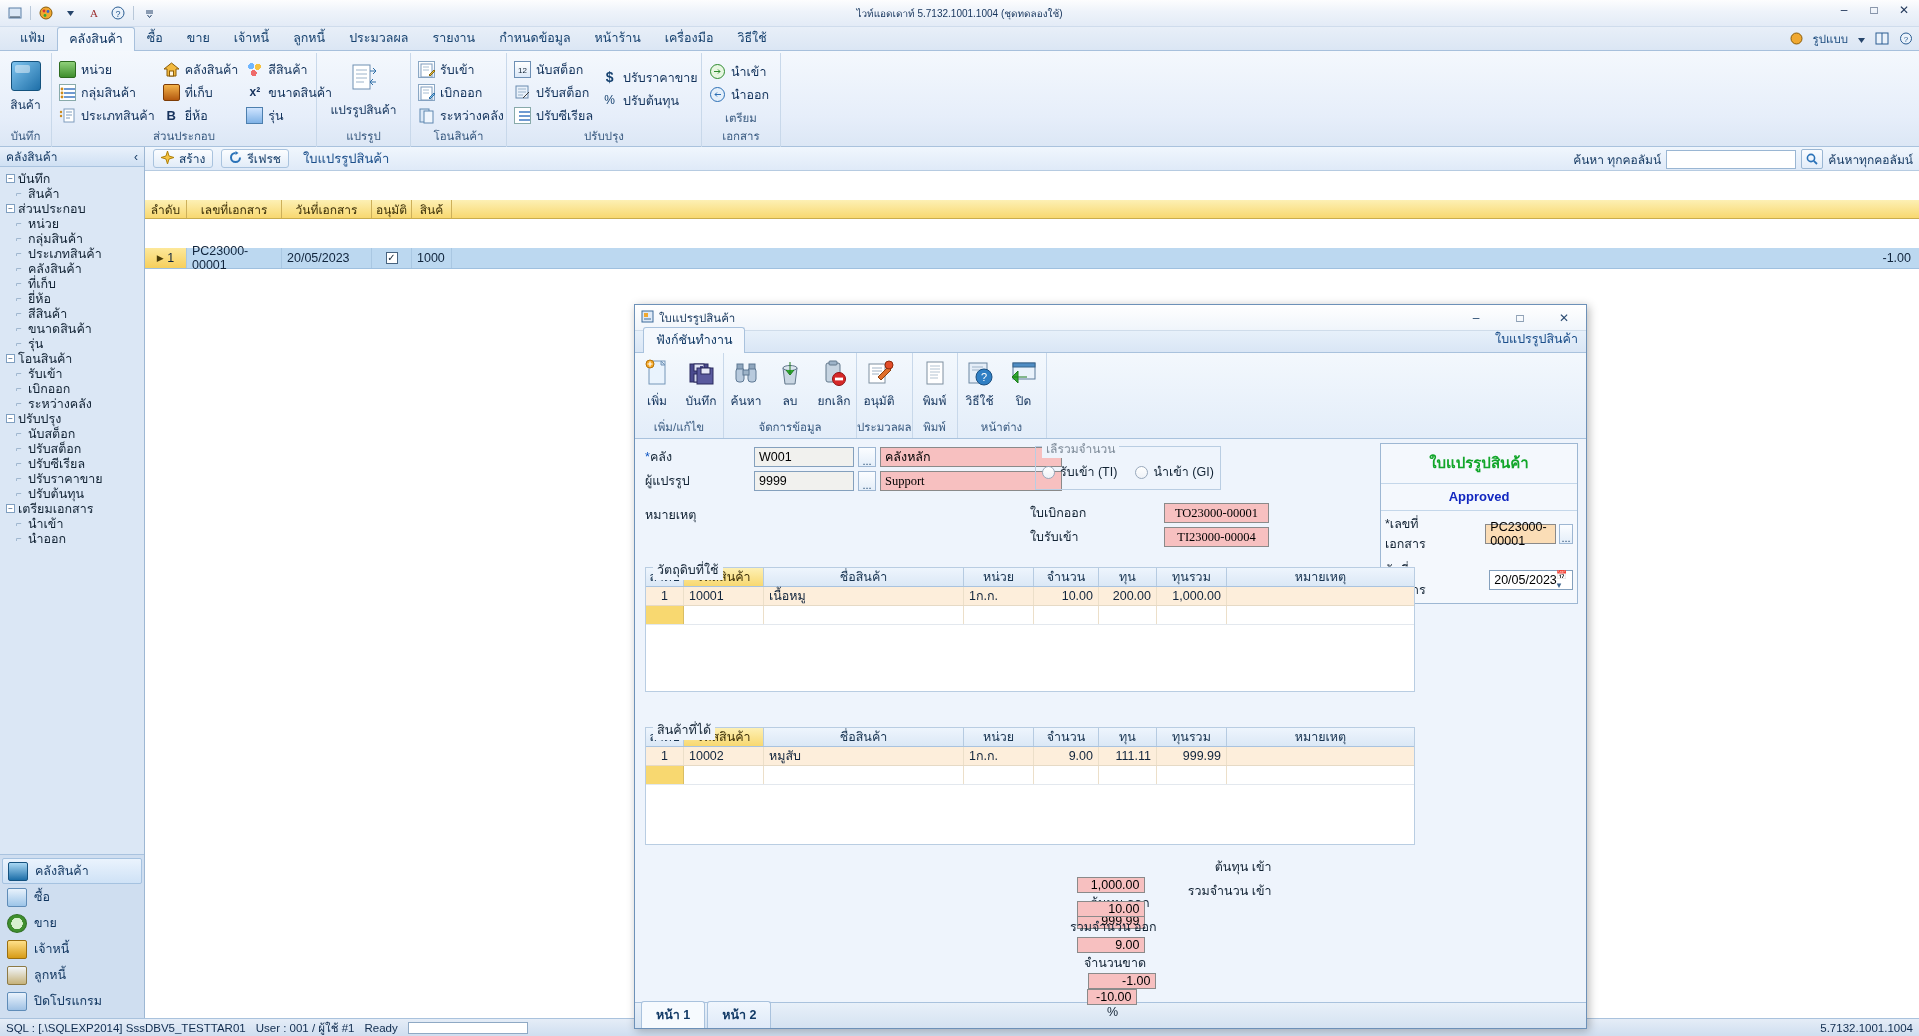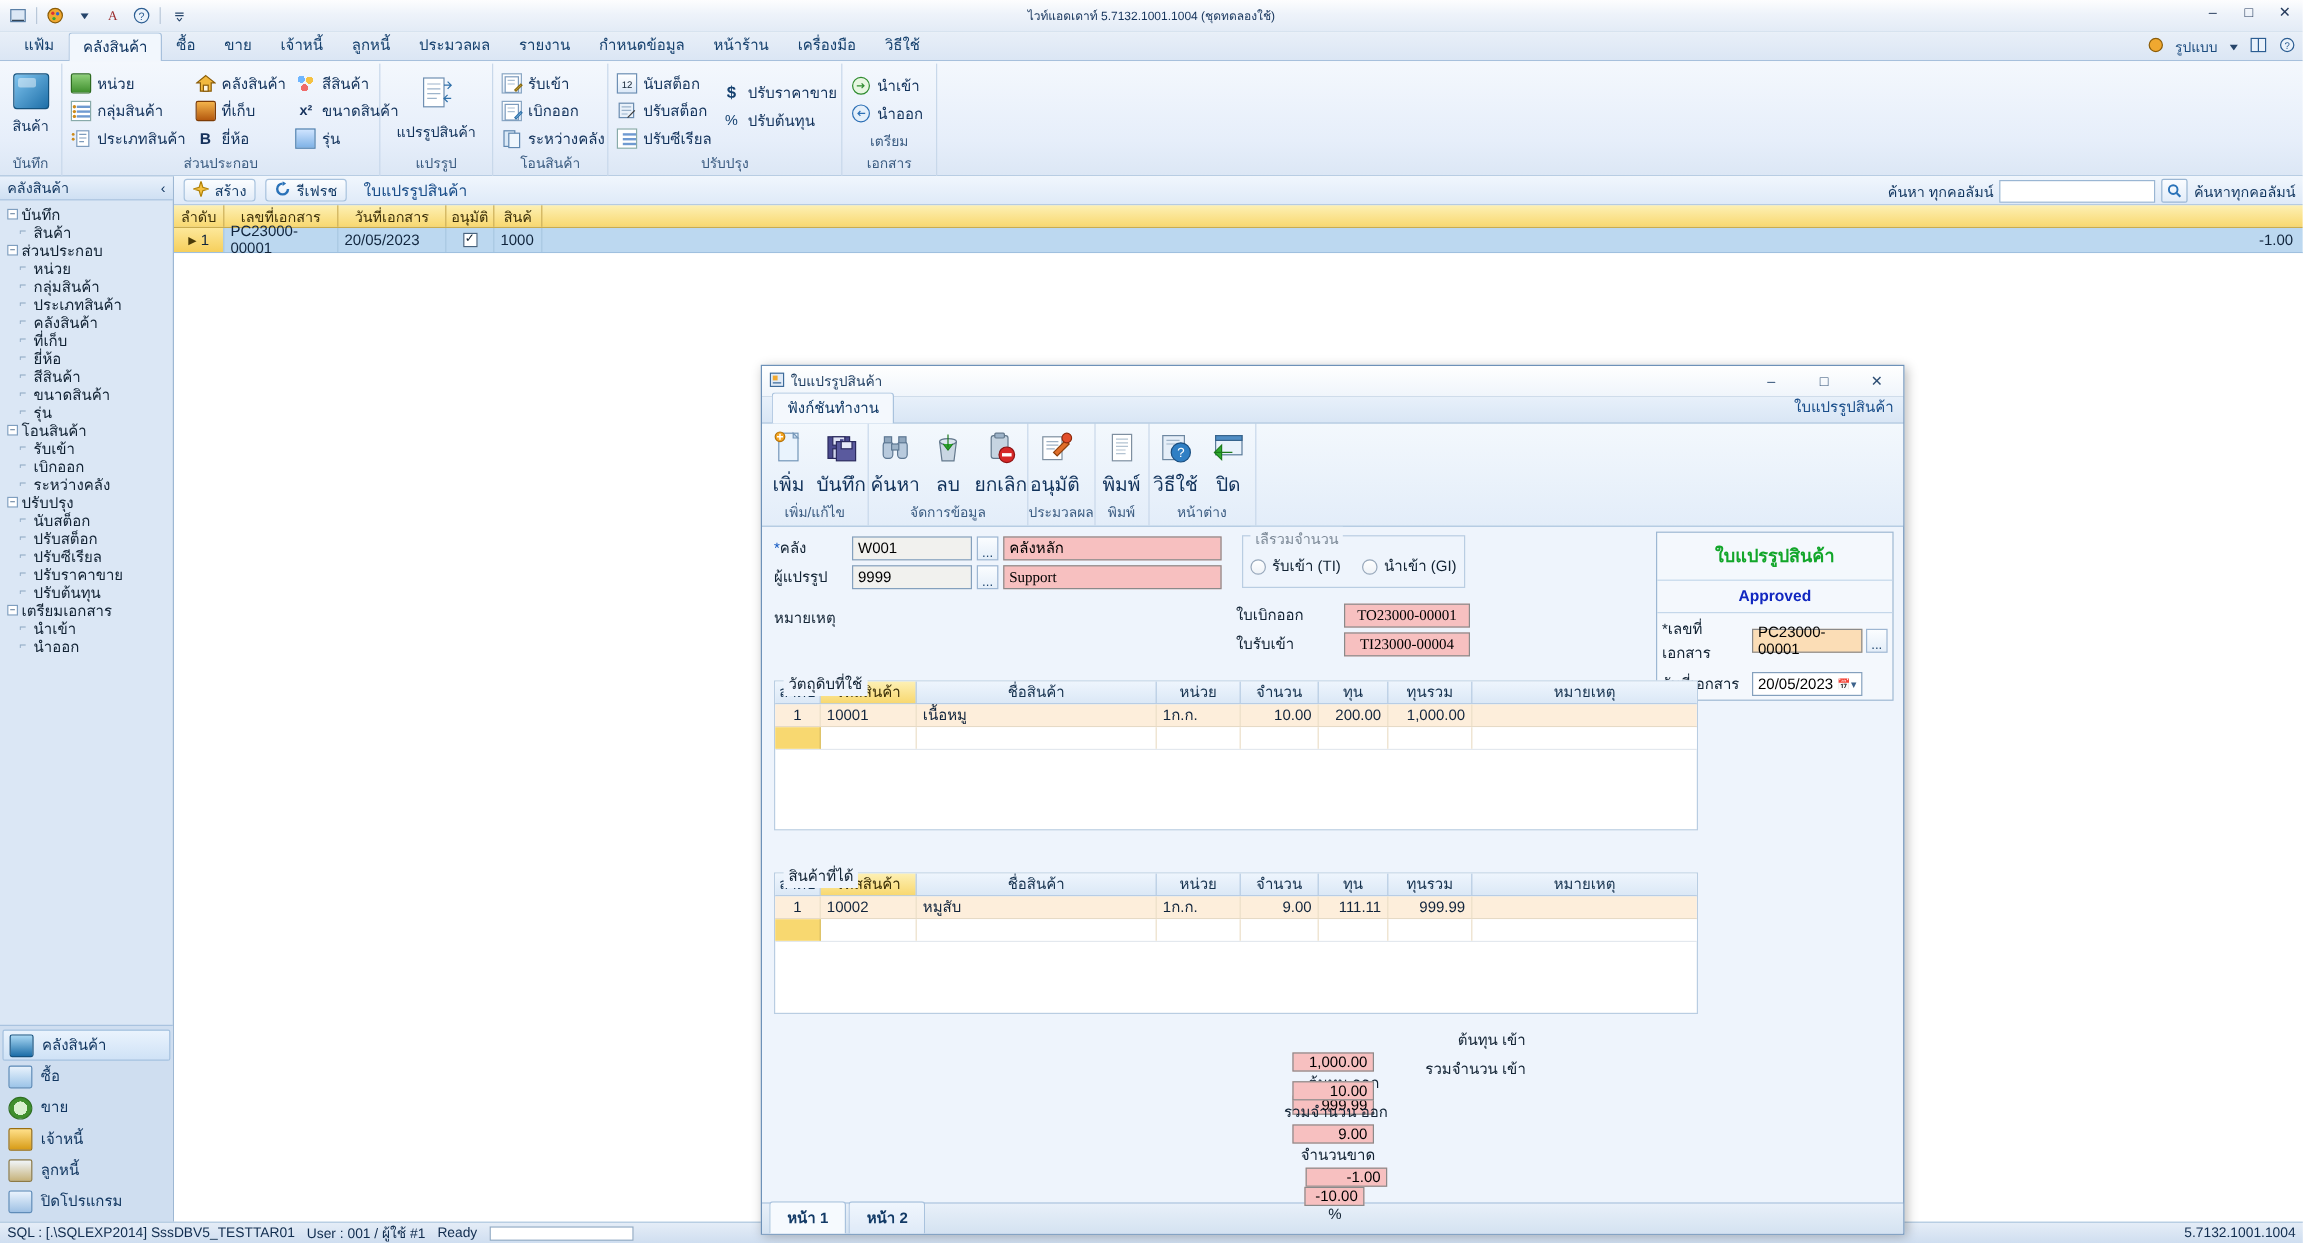"สร้าง" .content { gap: none -> 29px }
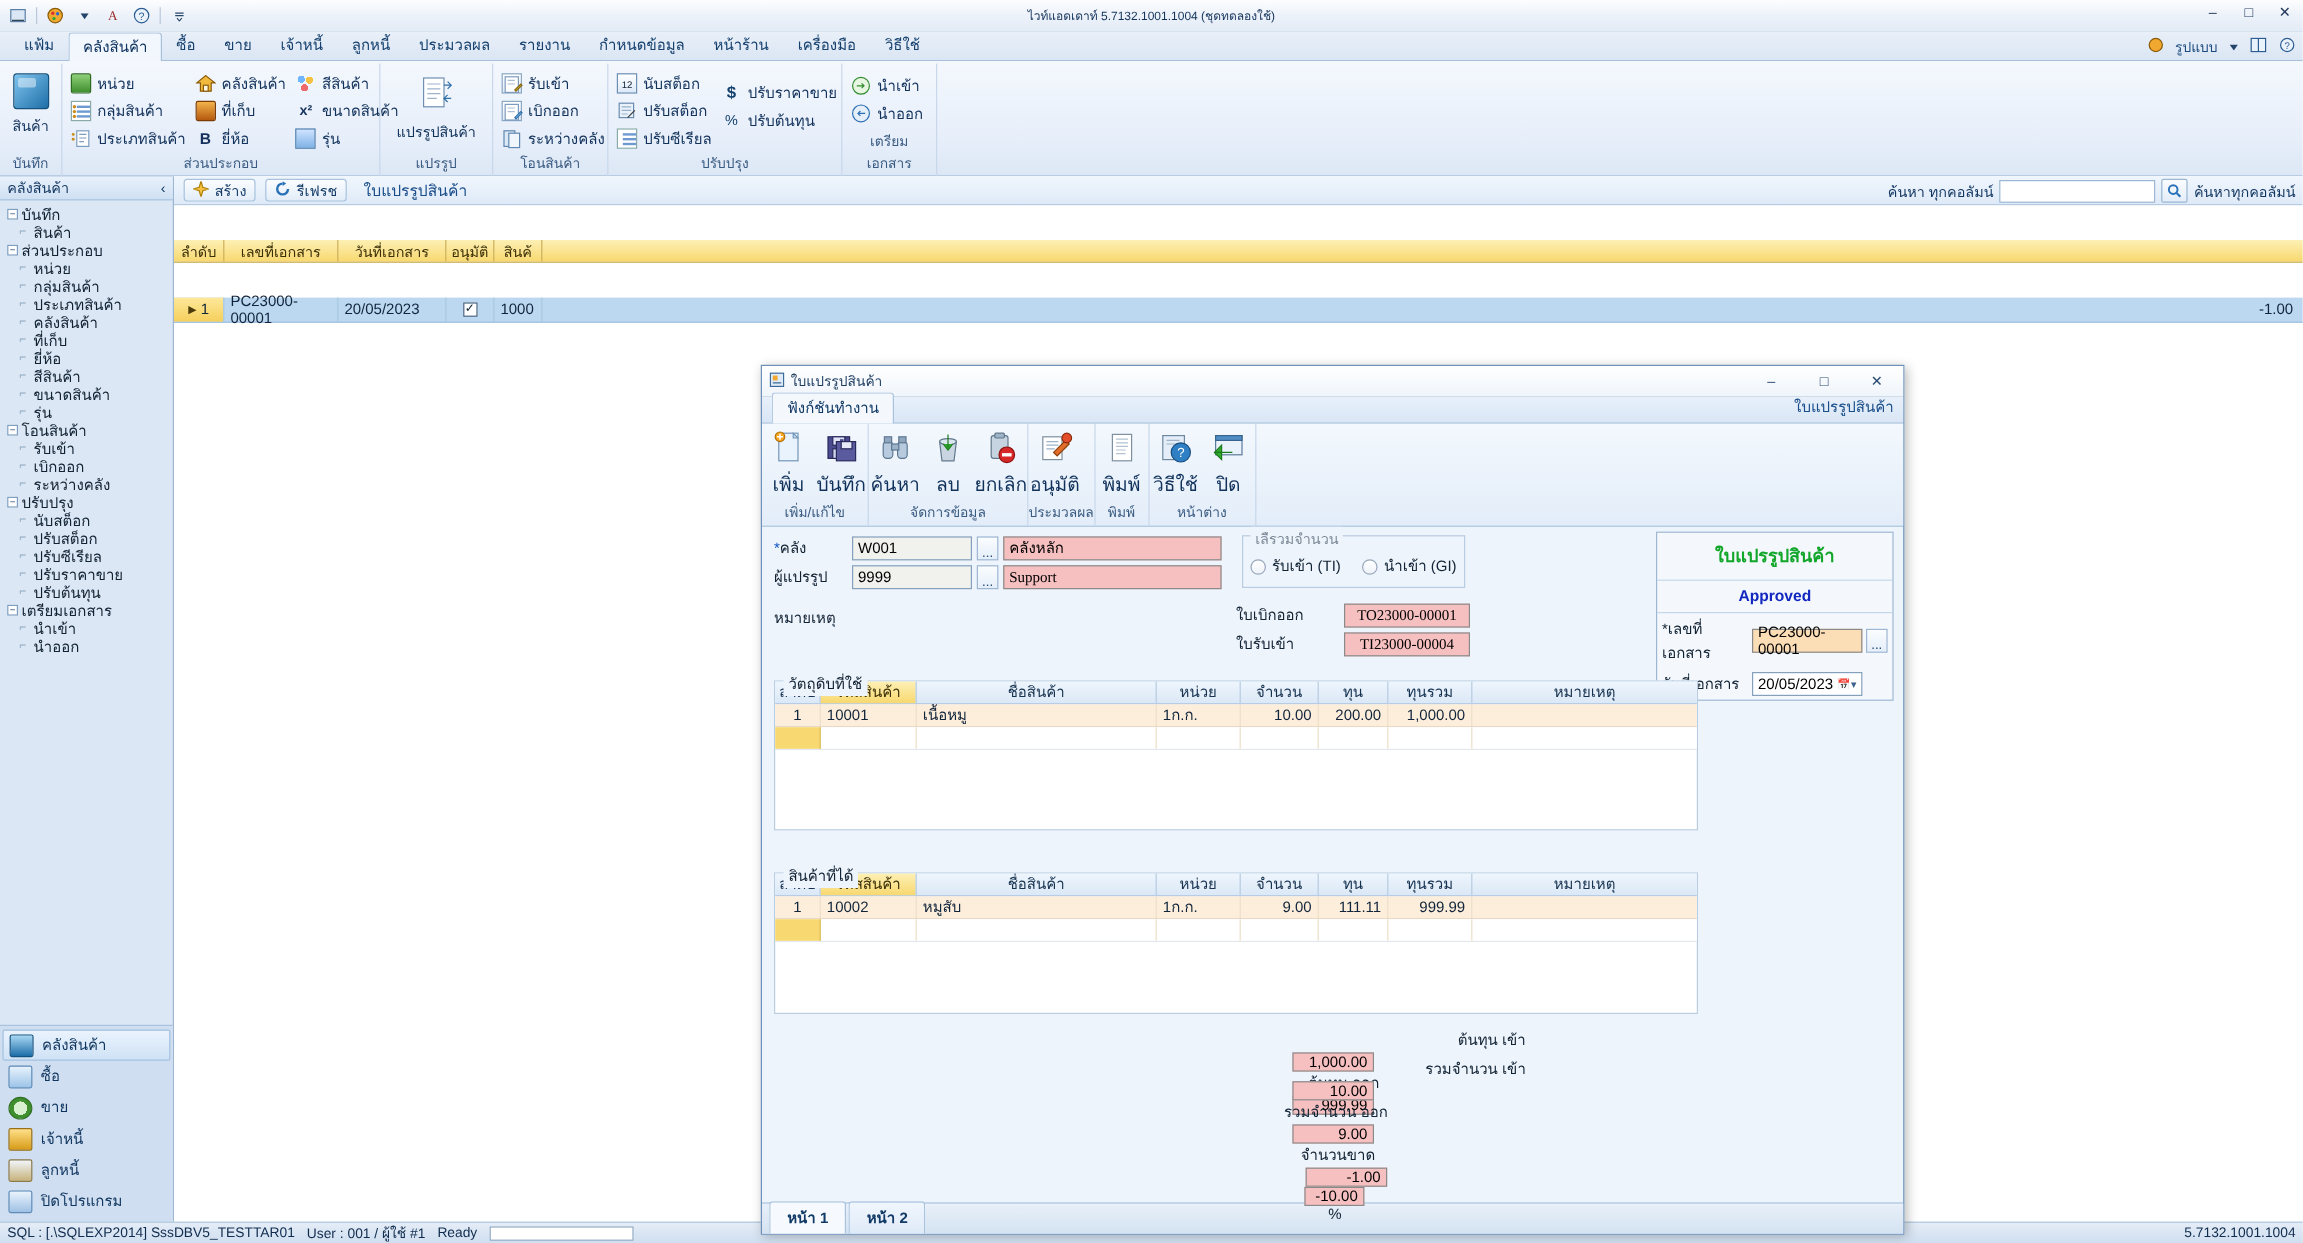"เพิ่ม" .mbtn .lbl { font-size: 16px -> 12px }
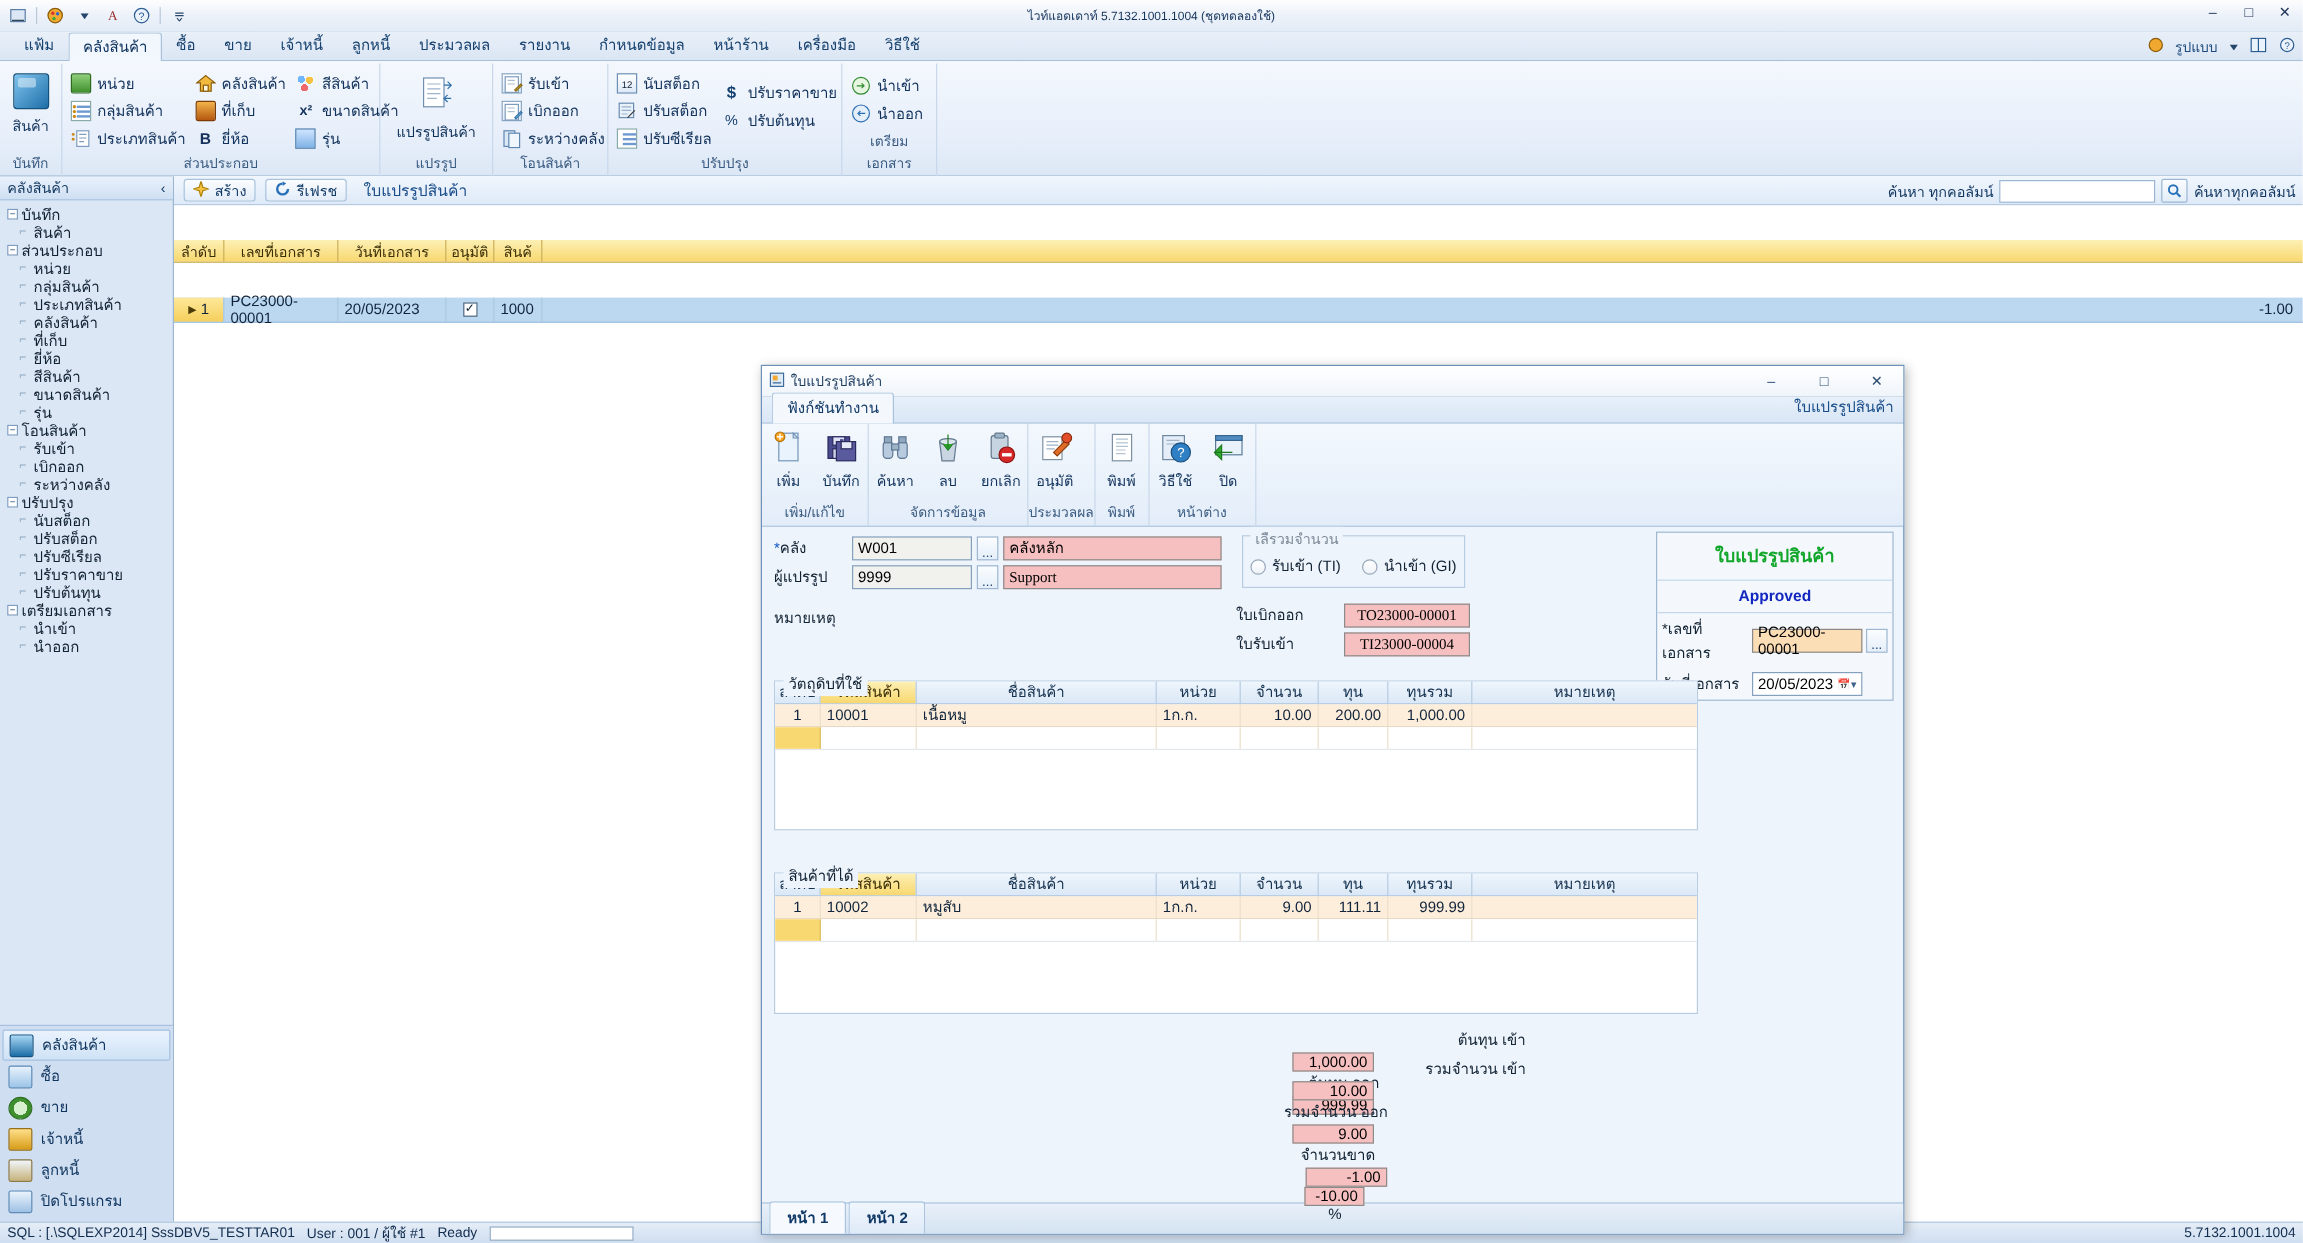"W001" .inp { margin-left: none -> 44px }
